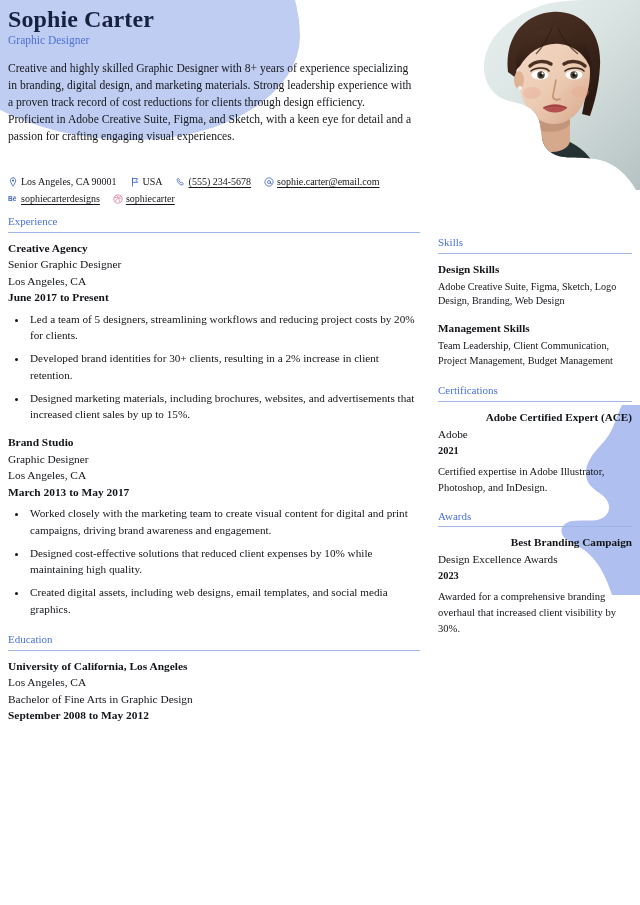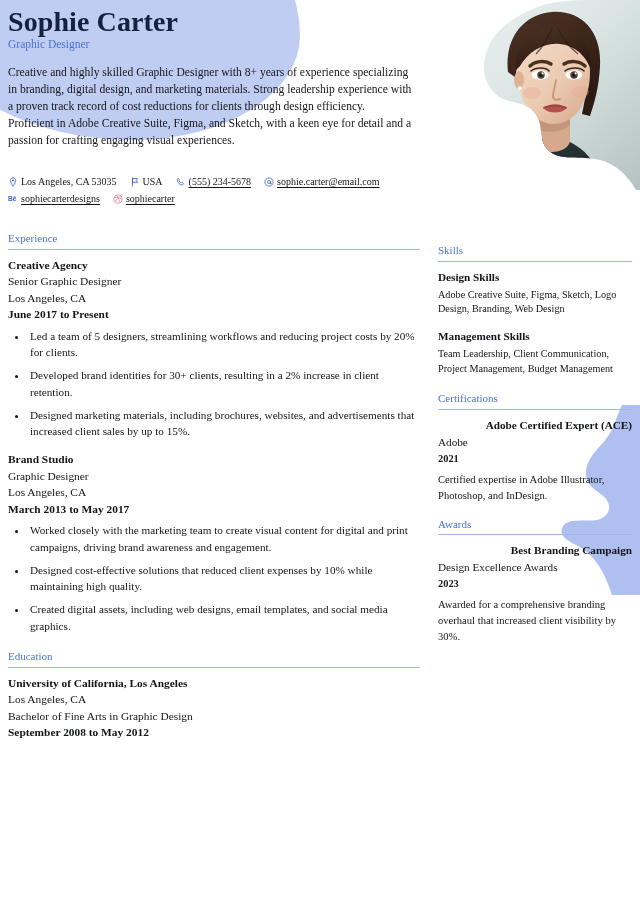"Sophie Carter" .name { font-size: 28px -> 24px }
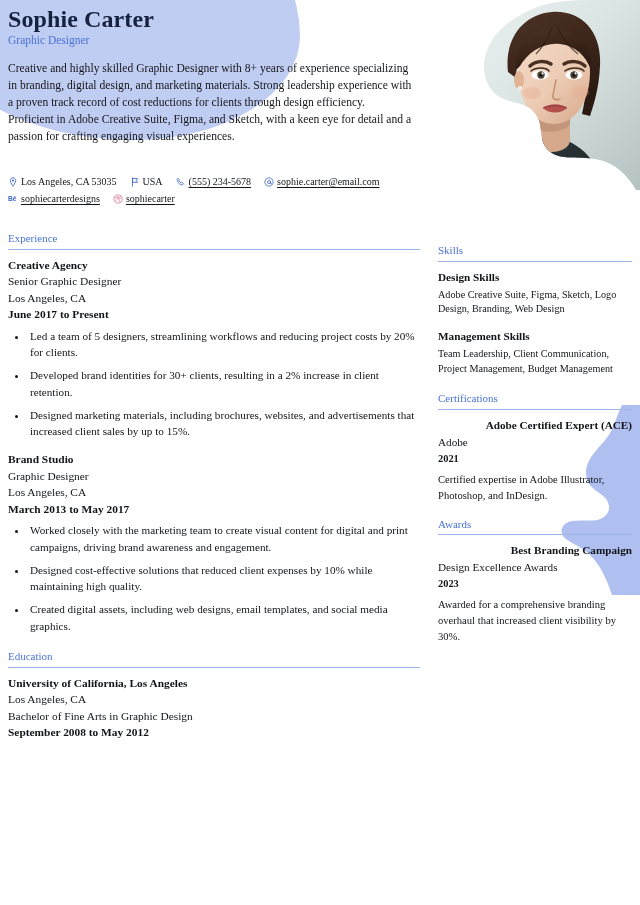"Los Angeles, CA 53035" span.txt { text: 53035 -> 90001 }
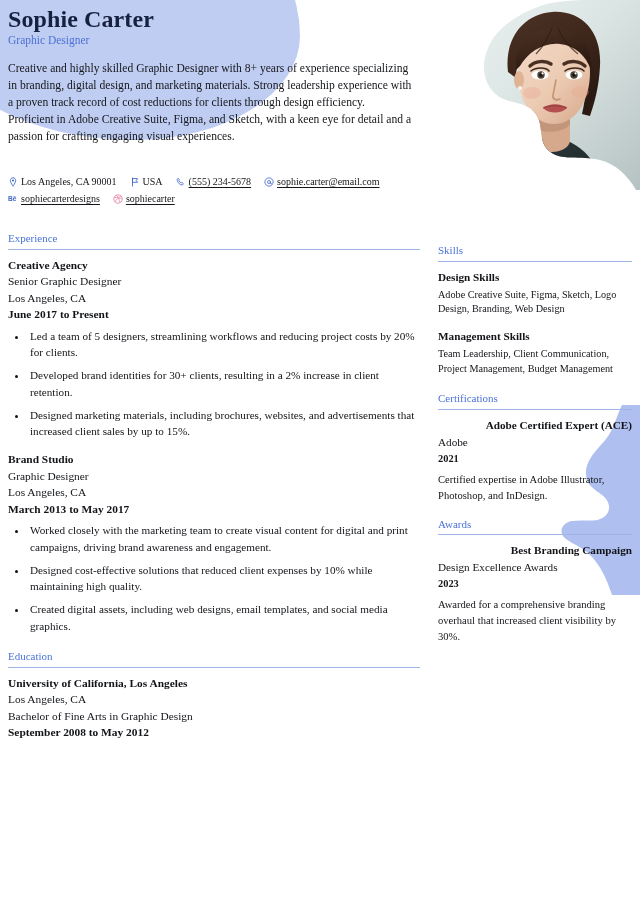"Experience" .col-left { top: 232px -> 215px }
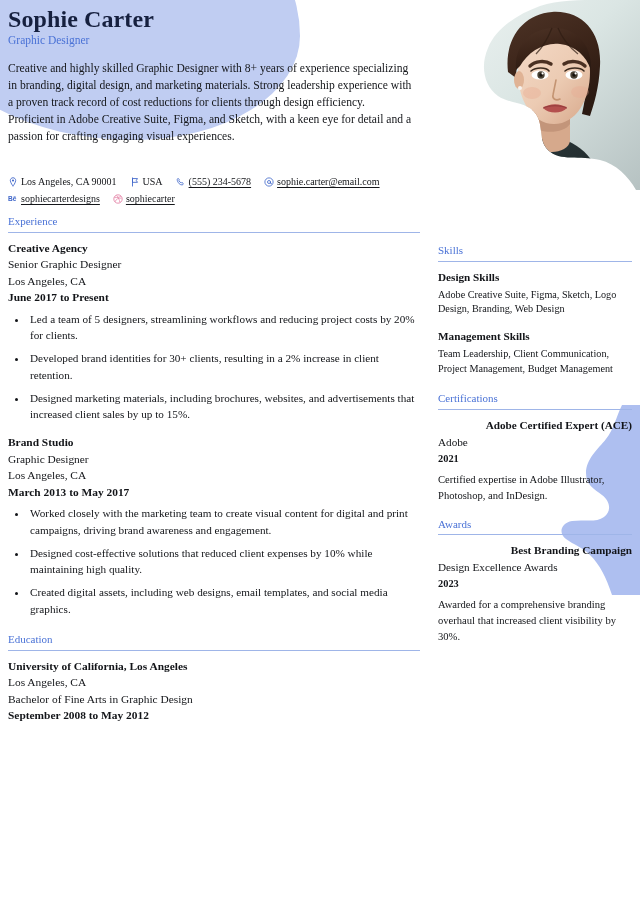"Skills" .col-right { top: 244px -> 236px }
